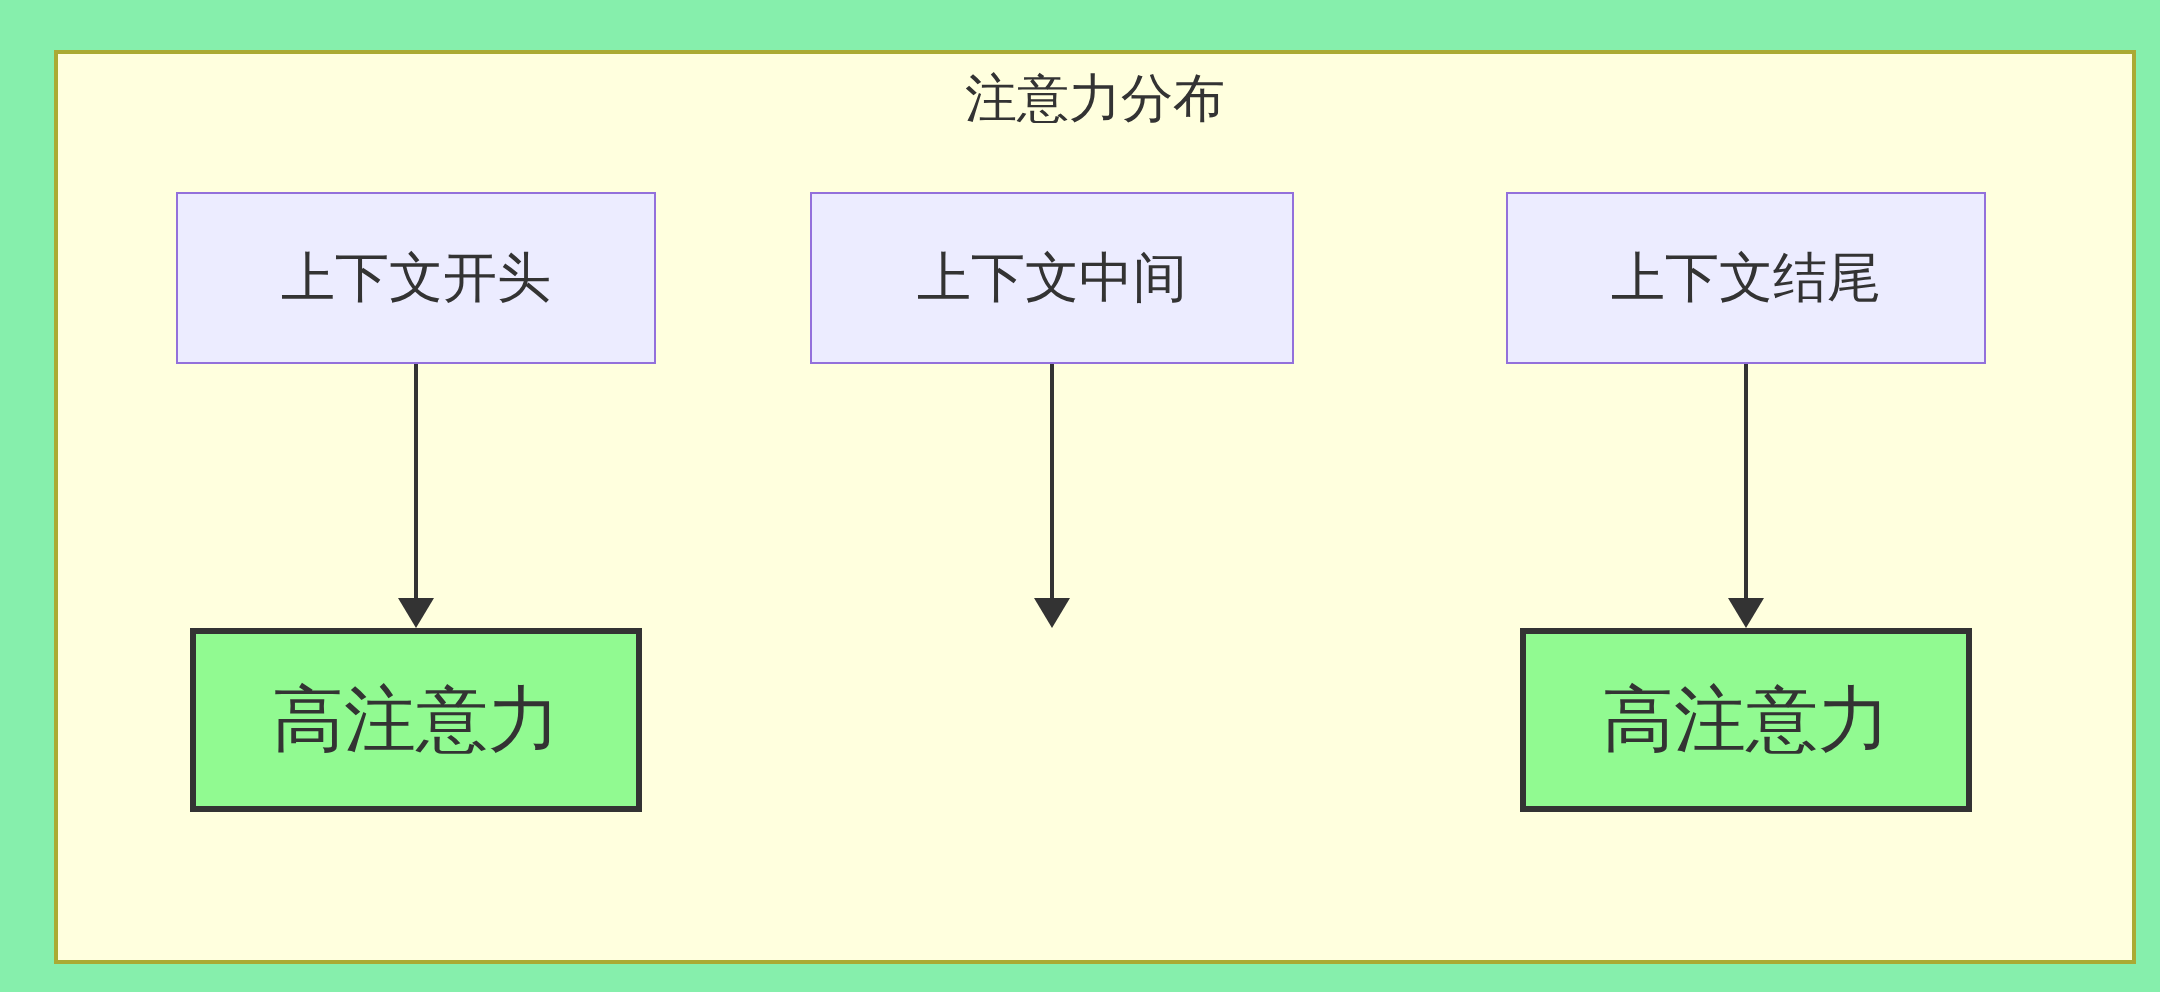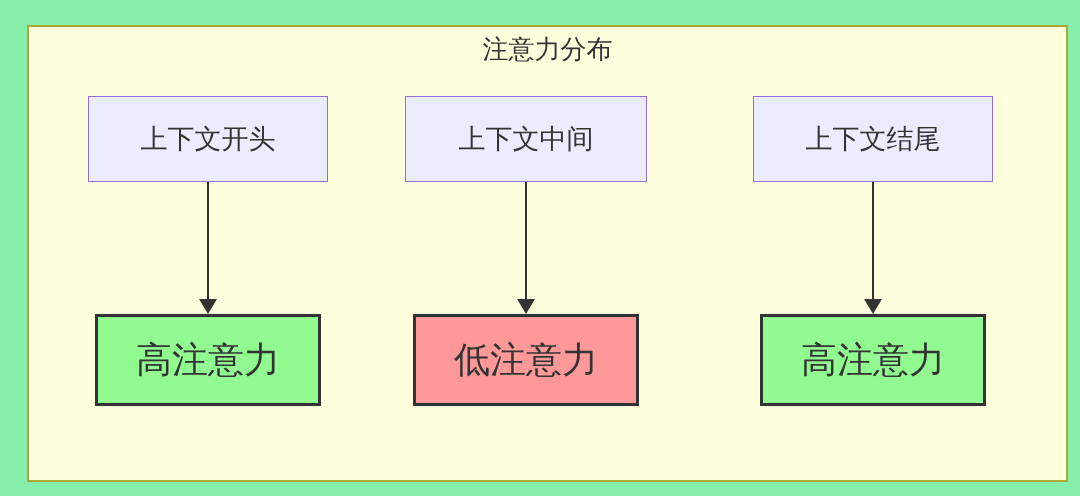"低注意力" div.target-node { html: <div> <span>低注意力</span> </div> -> none }
